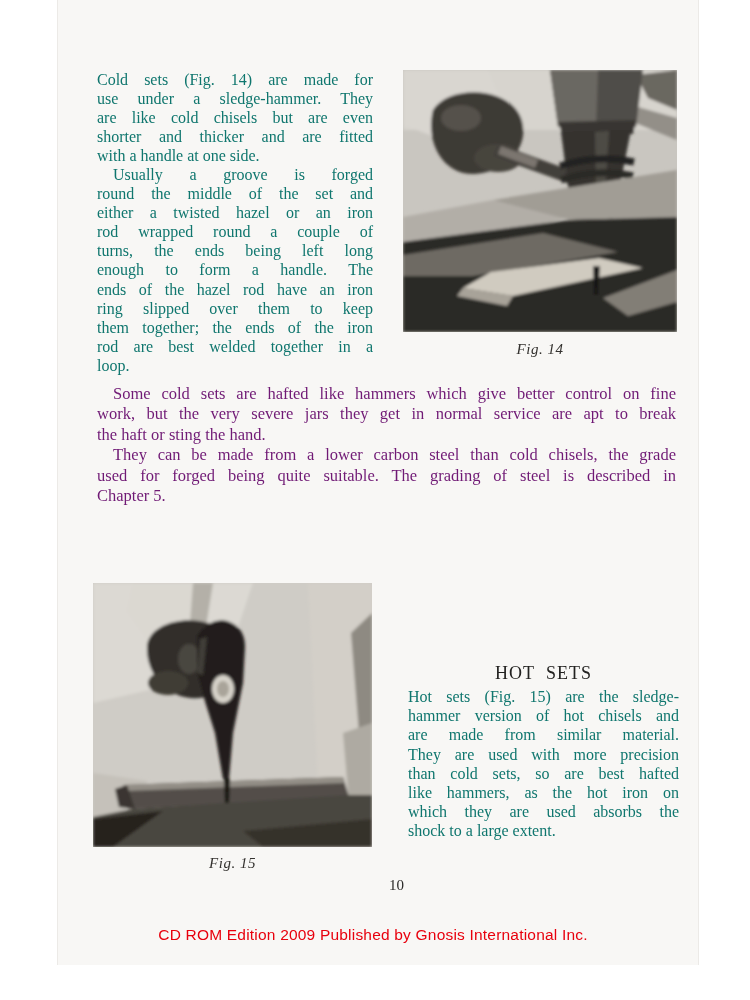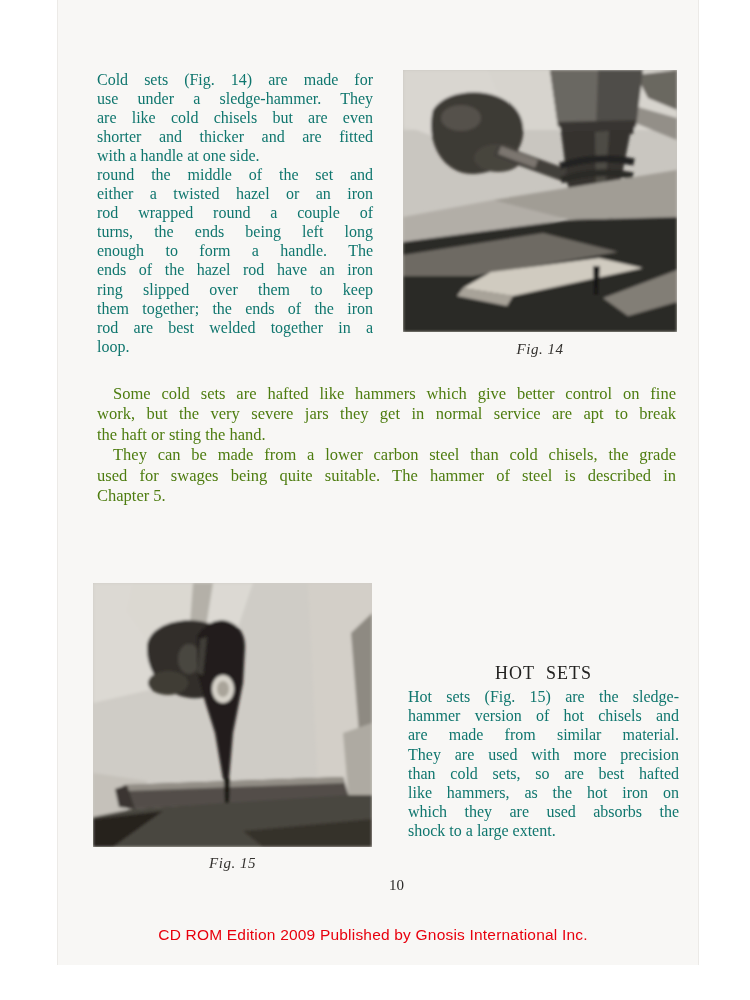"Usually a groove is forged" div.ln { html: none -> <div>Usually a groove is forged</div> }
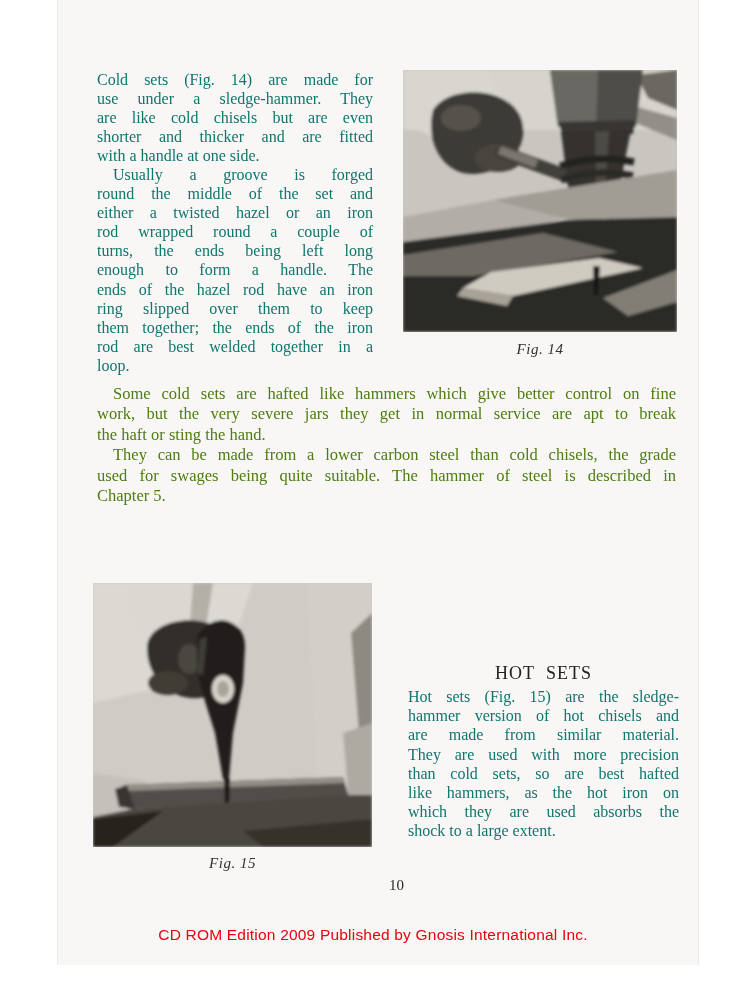"Some cold sets are hafted" .full { color: #4d7c0f -> #701a75 }
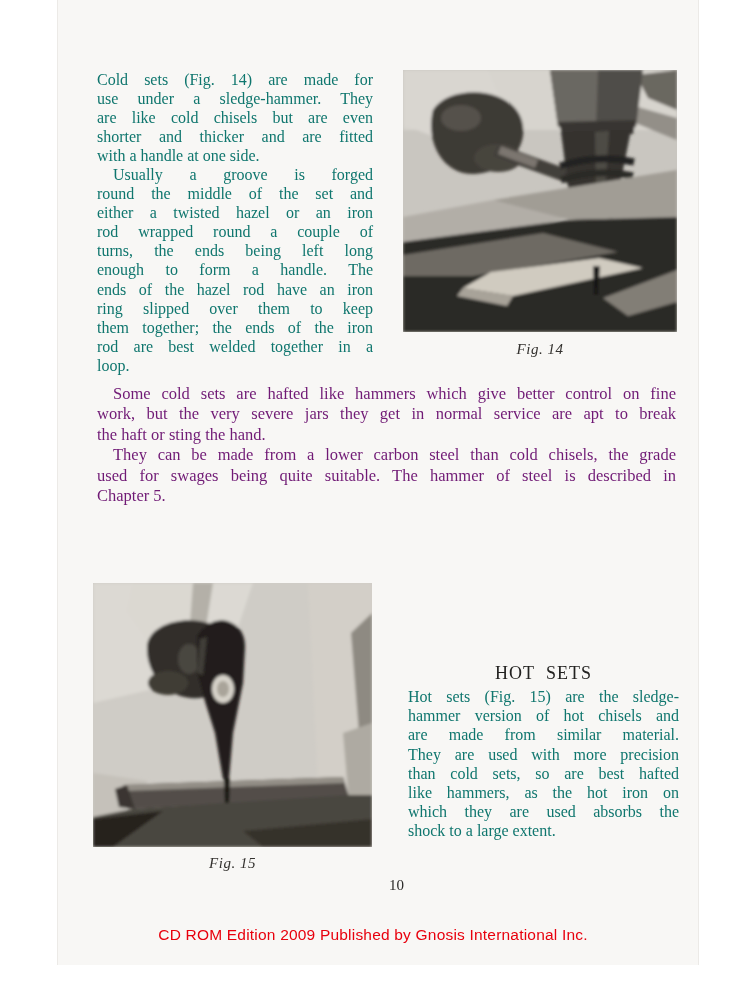"used for swages being quite" div.ln { text: swages being quite suitable. The hammer -> forged being quite suitable. The grading }
